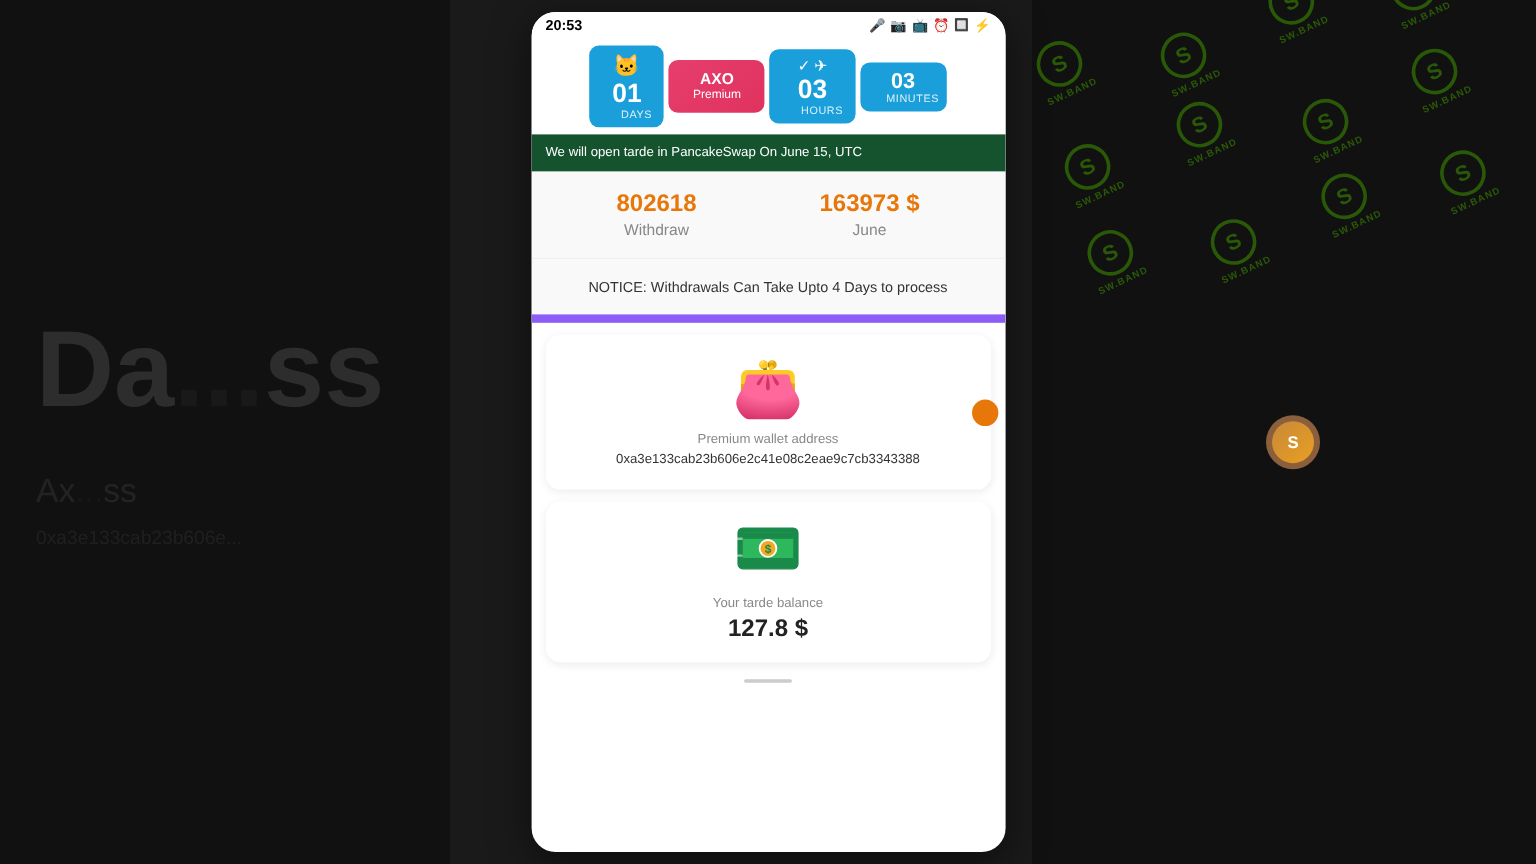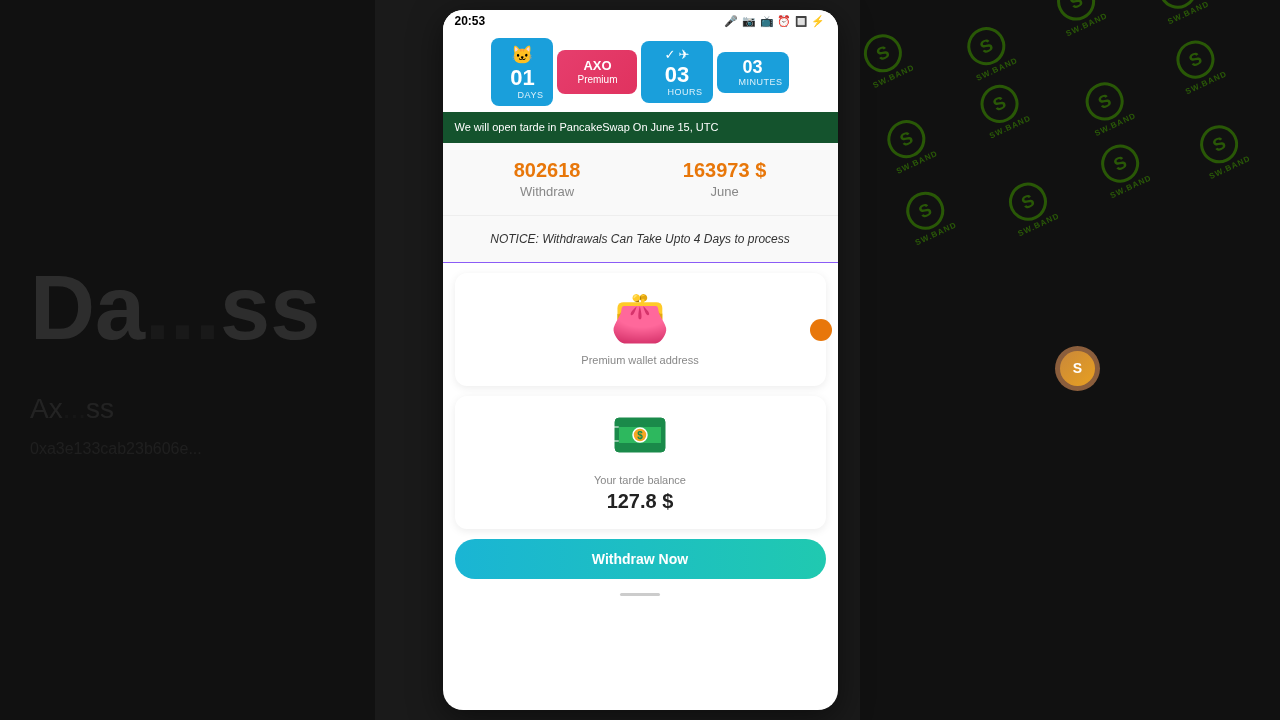"NOTICE: Withdrawals Can Take Upto" .notice-text { border-bottom: 1px solid #8b5cf6 -> 7px solid #8b5cf6; font-style: italic -> none }
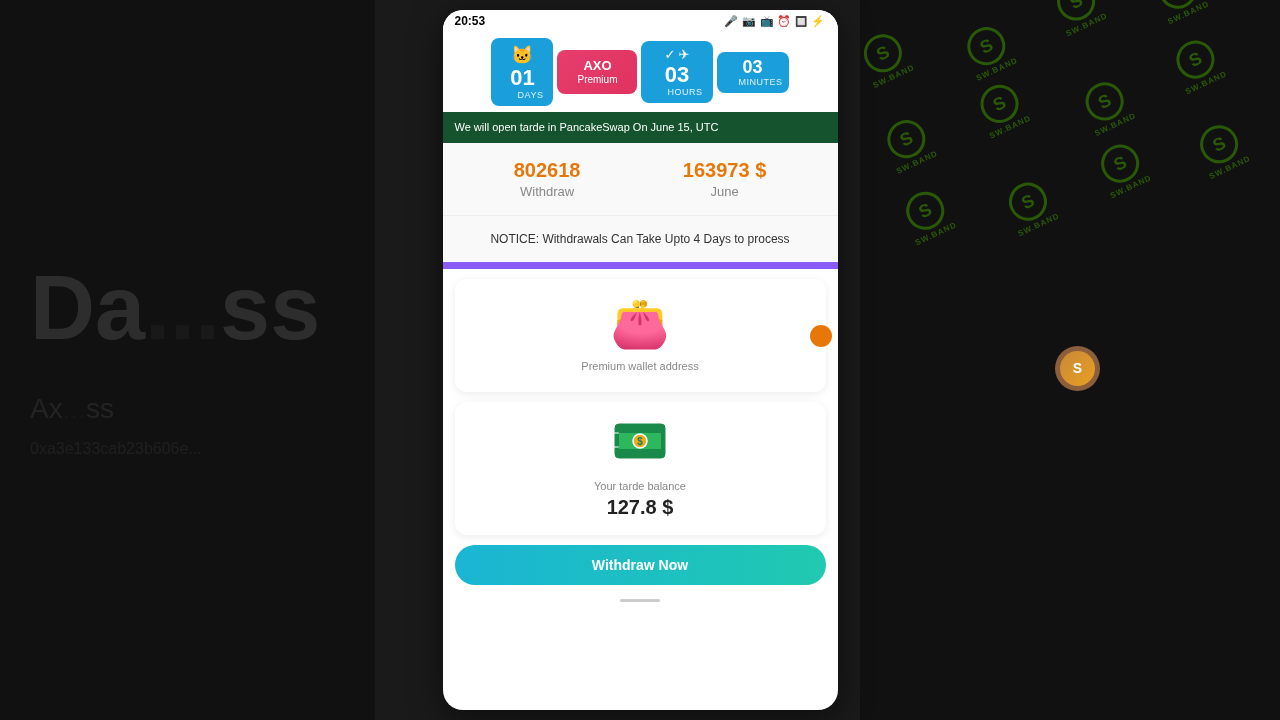"0xa3e133cab23b606e2c41e08c2eae9c7cb33433" div.wallet-address { html: none -> <div>0xa3e133cab23b606e2c41e08c2eae9c7cb3343388</div> }
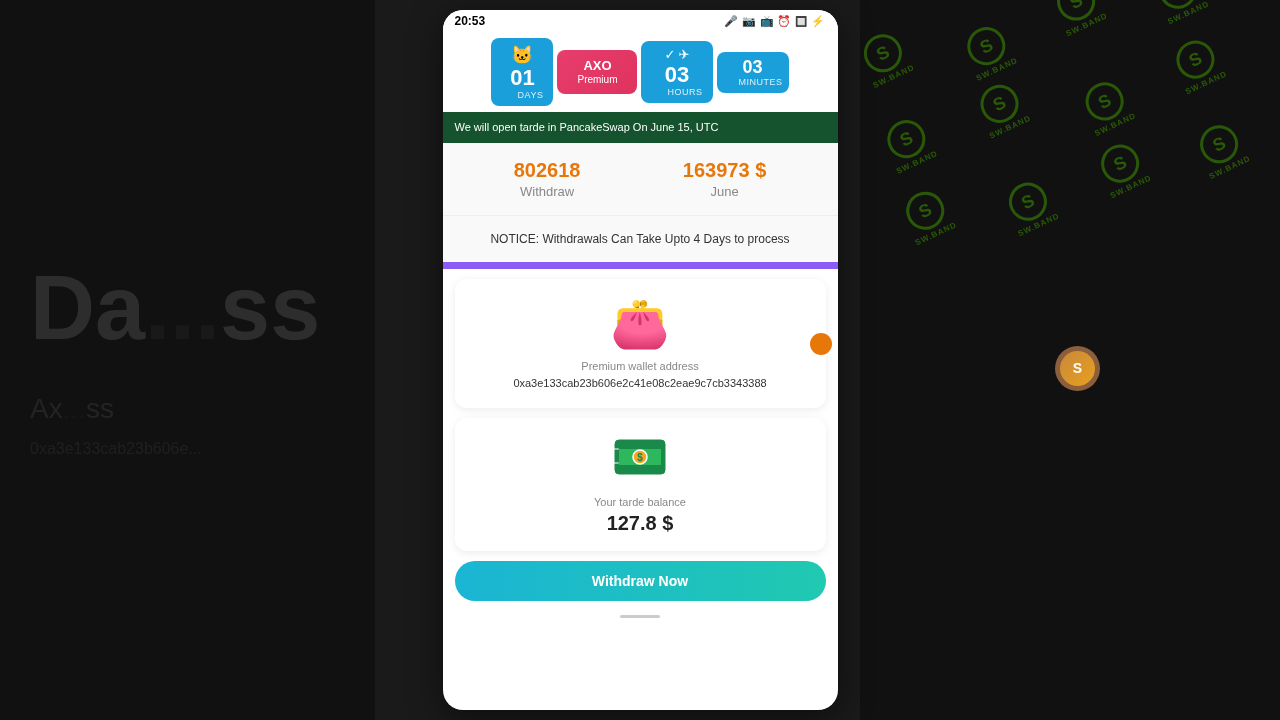"Withdraw Now" button.withdraw-btn { html: <button>Withdraw Now</button> -> none }
